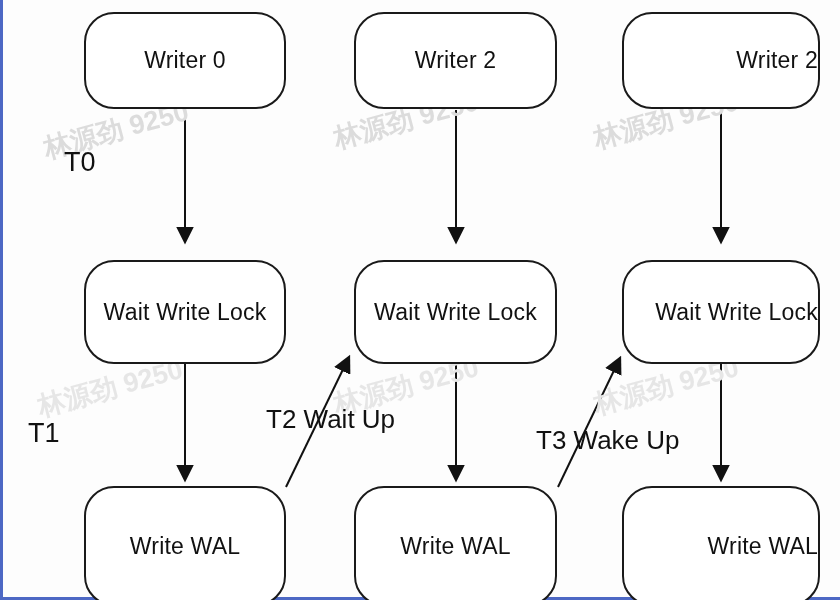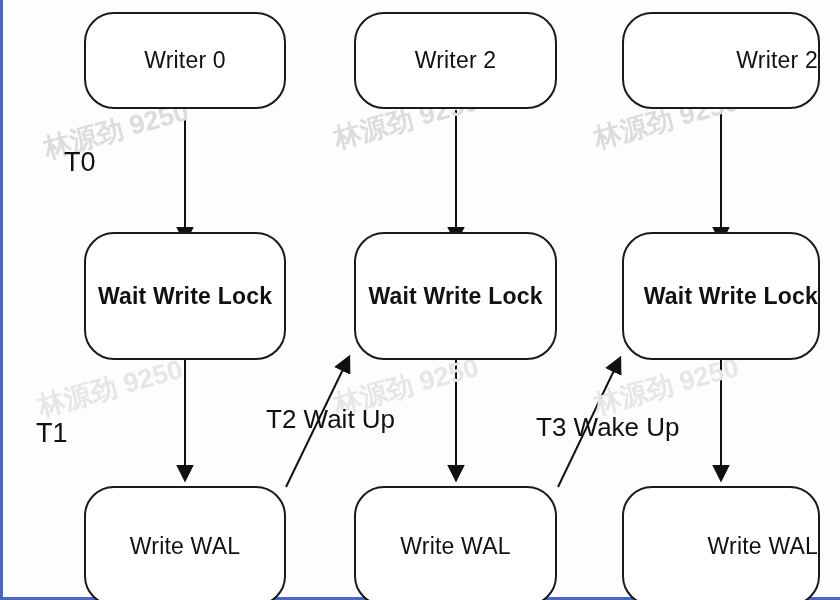"Wait Write Lock" .r2 { font-weight: bold -> none; height: 128px -> 104px; top: 232px -> 260px }
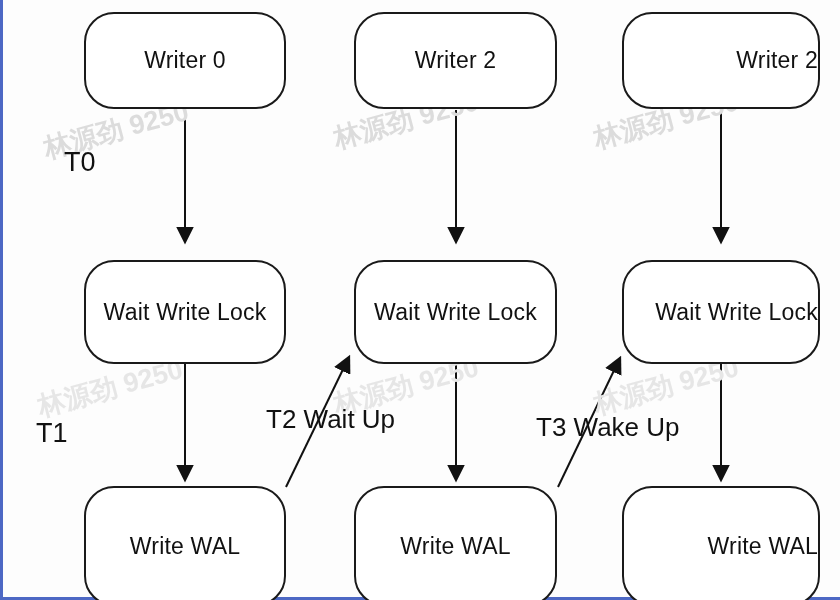"T1" .t1 { left: 36px -> 28px }
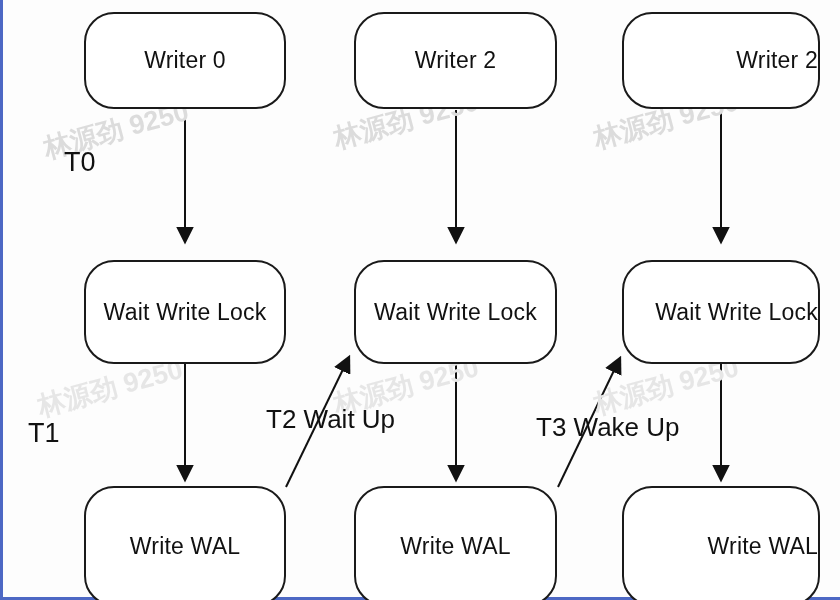"T3 Wake Up" .wake-t3 { top: 412px -> 425px }
